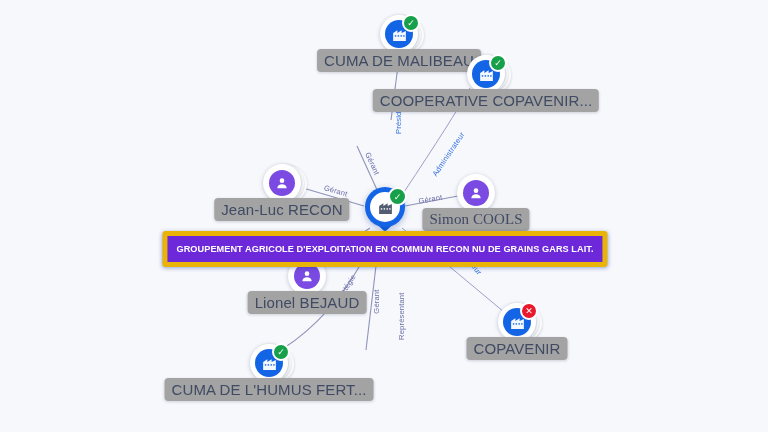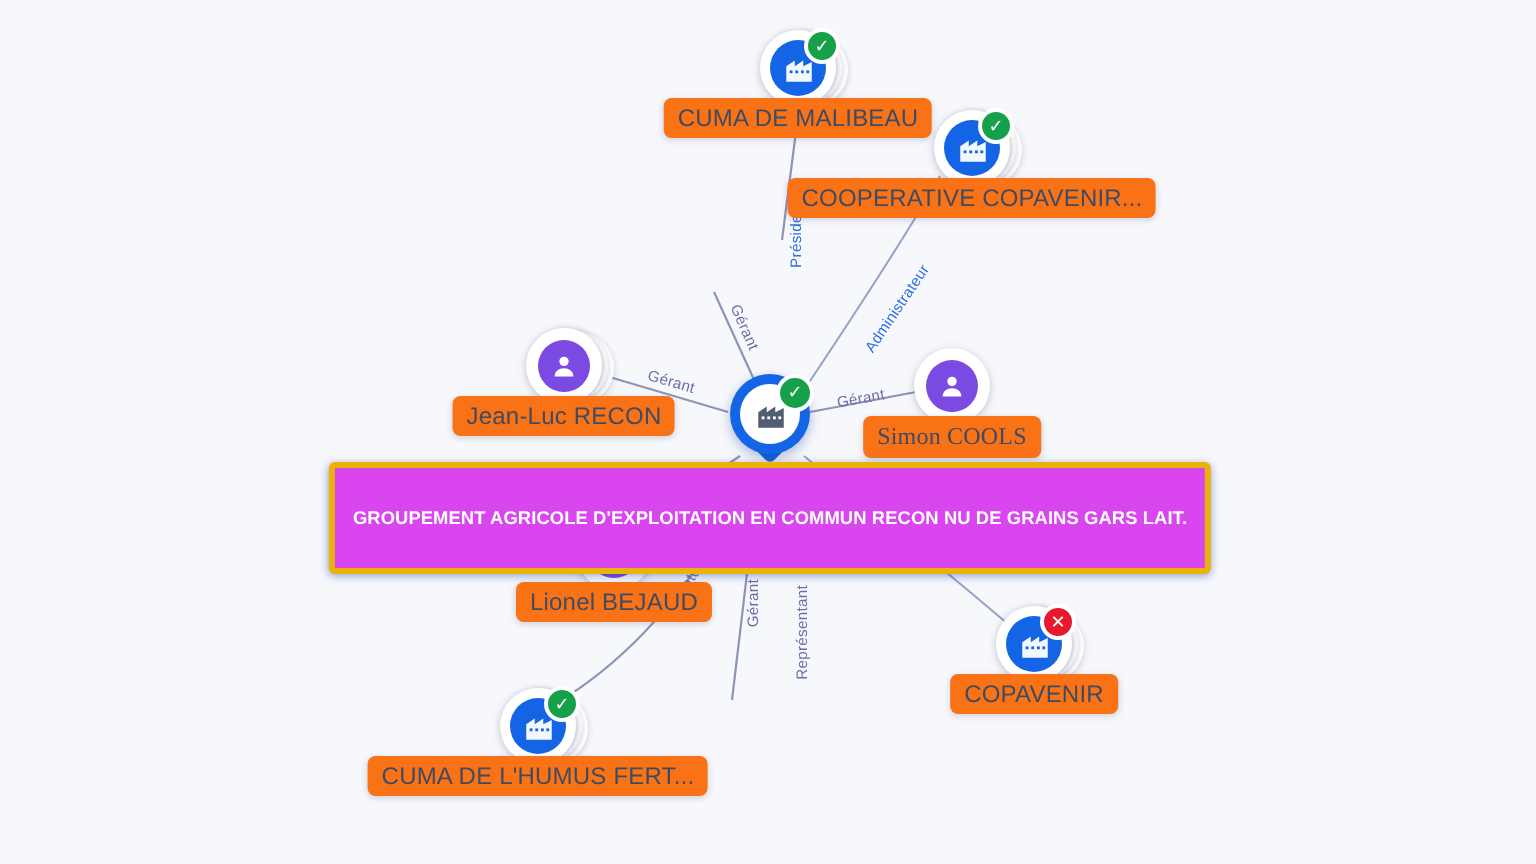"CUMA DE MALIBEAU" .label { background: #f97316 -> #a3a3a3; font-size: 12px -> 15px }
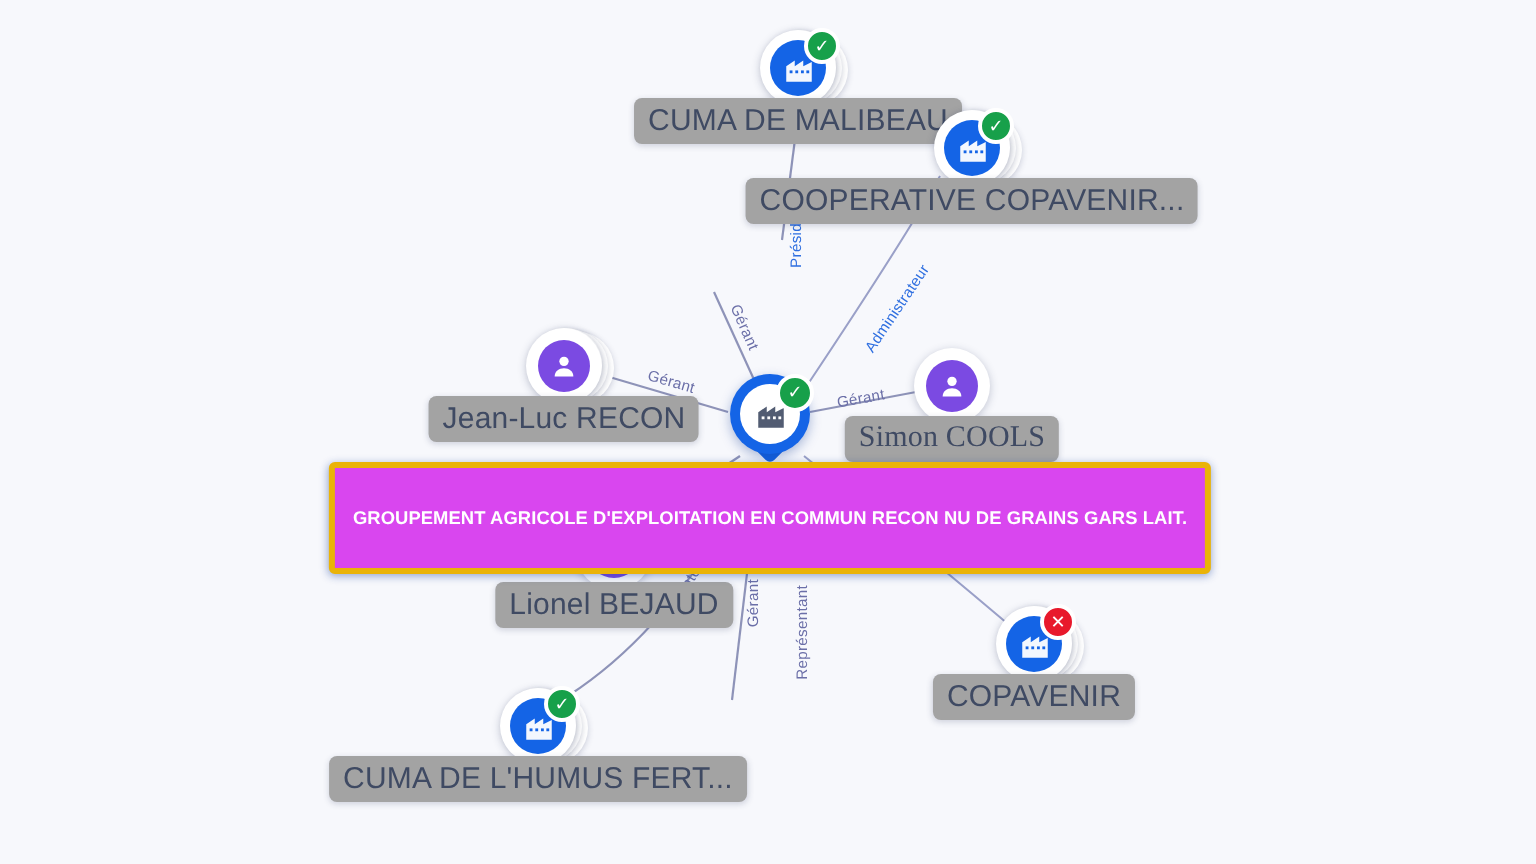"GROUPEMENT AGRICOLE D'EXPLOITATION EN" .center-label { background: #d946ef -> #6d28d9; border: 3px solid #eab308 -> 5px solid #eab308; padding: 20px 9px -> 8px 9px }
